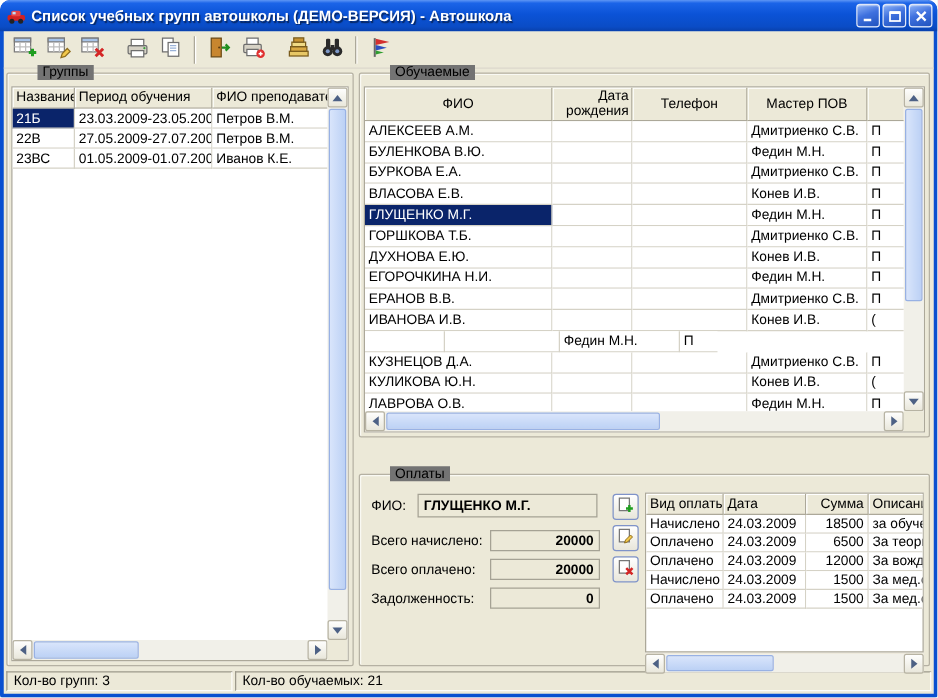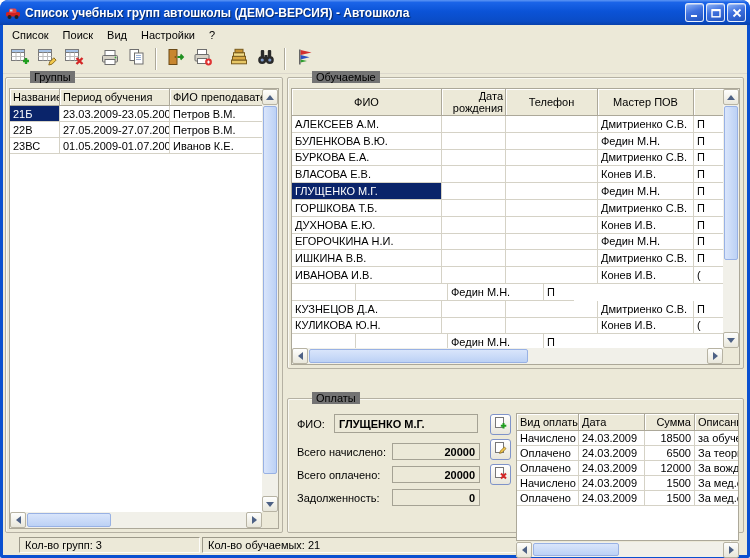"Список" div.menubar { html: <div> <span>Список</span> <span>Поиск</span> <span>Вид</span> <span>Настройки</span> <span>?</span> </div> -> none }
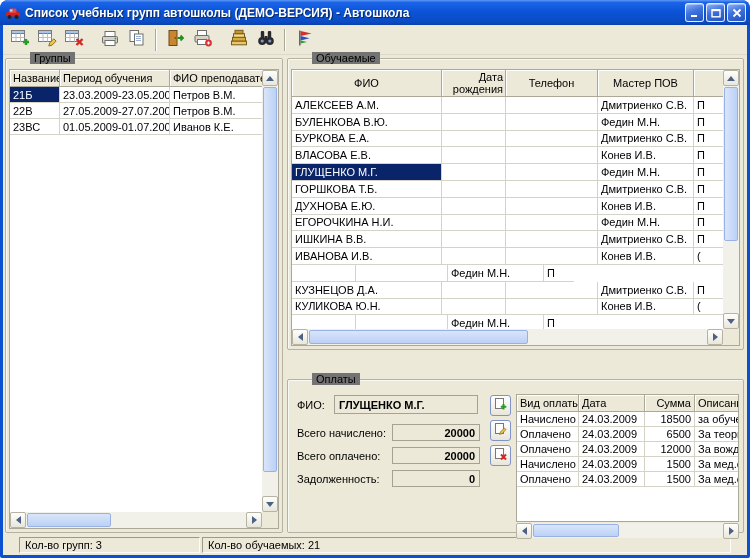"ИШКИНА В.В." div.gc { text: ИШКИНА -> ЕРАНОВ }
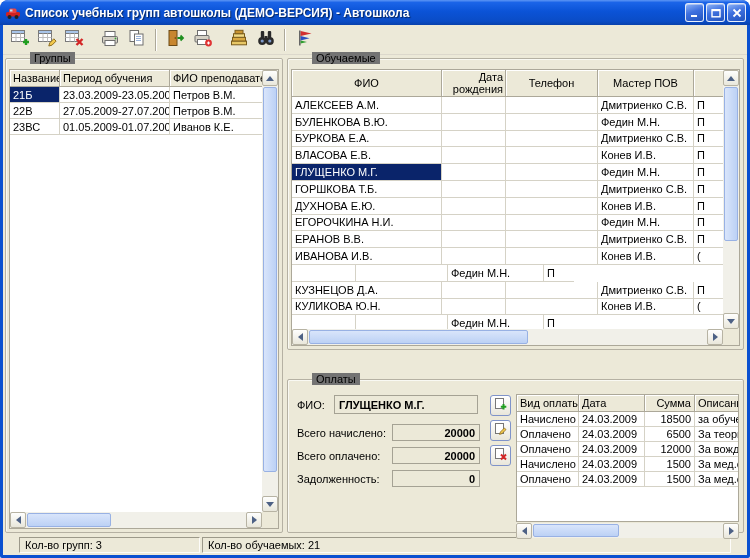"ЛАВРОВА О.В." div.gc { html: none -> <div>ЛАВРОВА О.В.</div> }
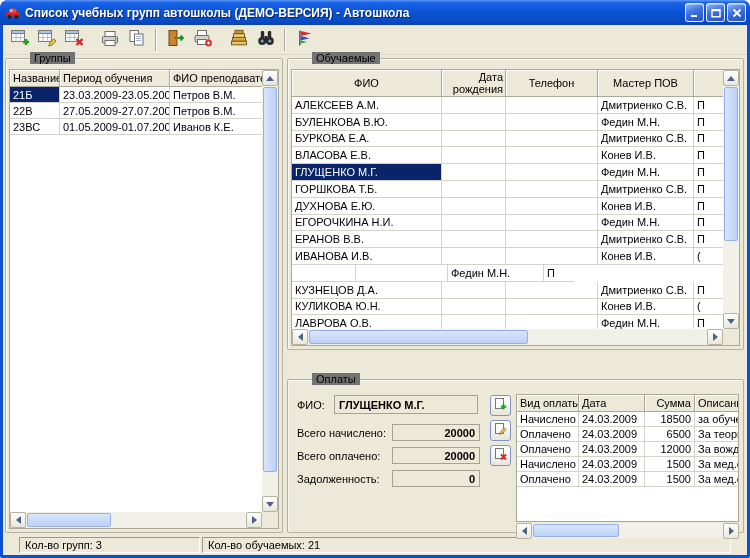"Кол-во групп: 3" .statusbar { padding: 2px 16px -> 2px 2px }
